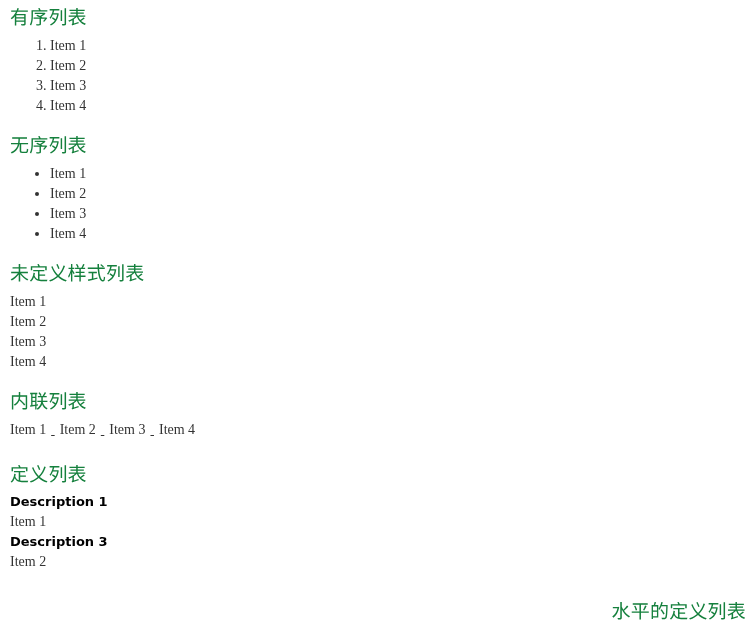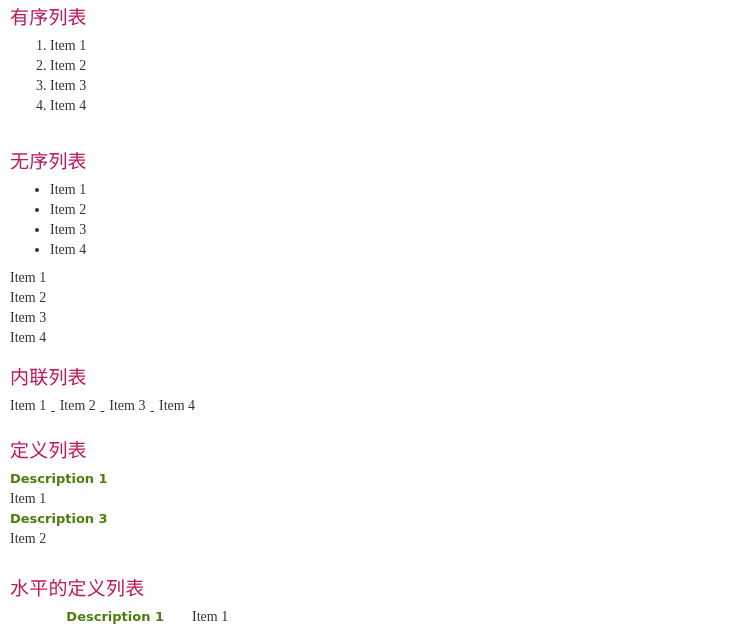"有序列表" .section-heading { color: #be185d -> #15803d }
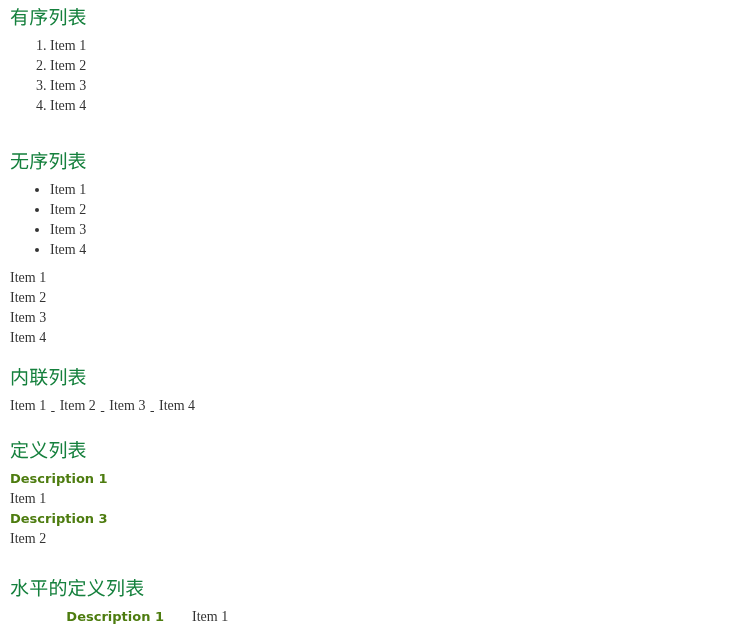"无序列表" .hb-2 { margin-top: 35px -> 19px }
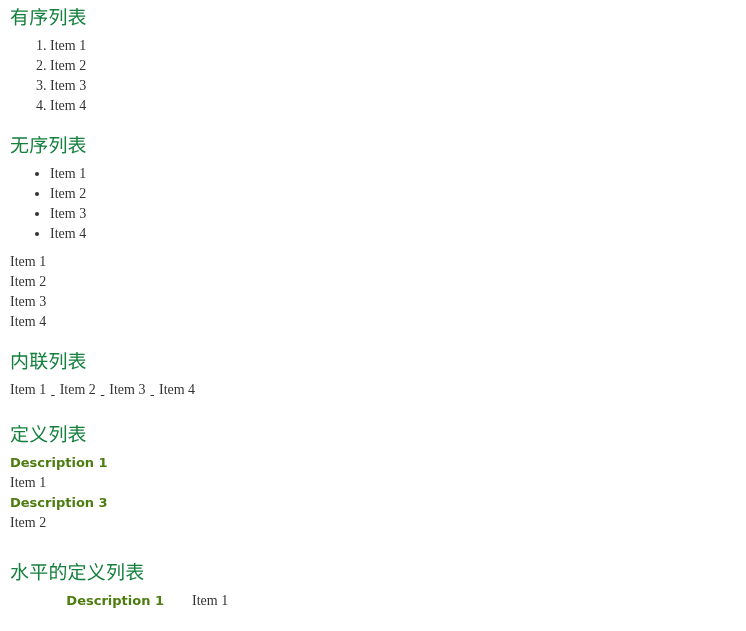"未定义样式列表" div.heading-block { html: none -> <div> <h2>未定义样式列表</h2> </div> }
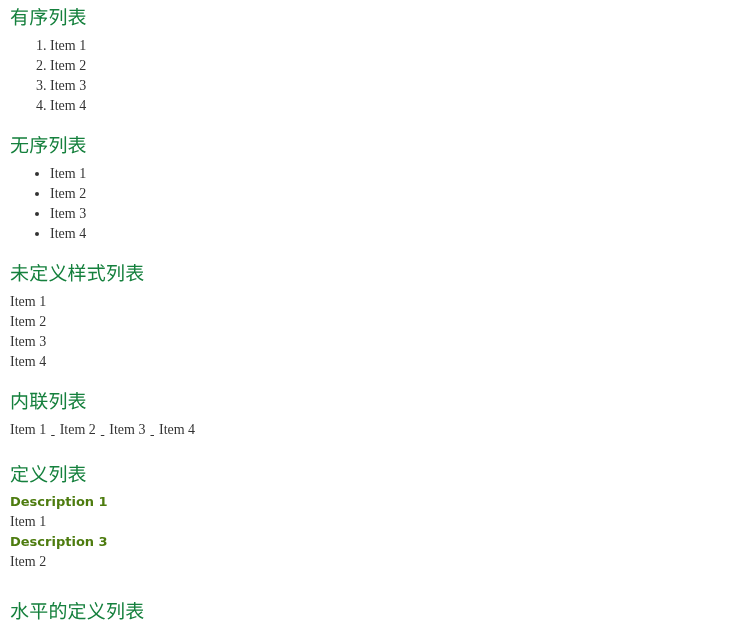"Description 1" dl dt { color: #4d7c0f -> #000000 }
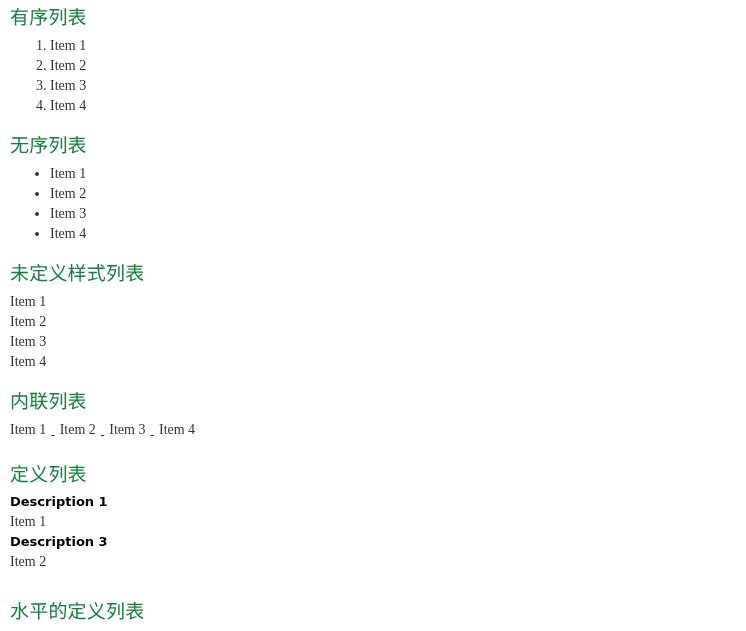"水平的定义列表" .hb-6 { text-align: none -> right }
